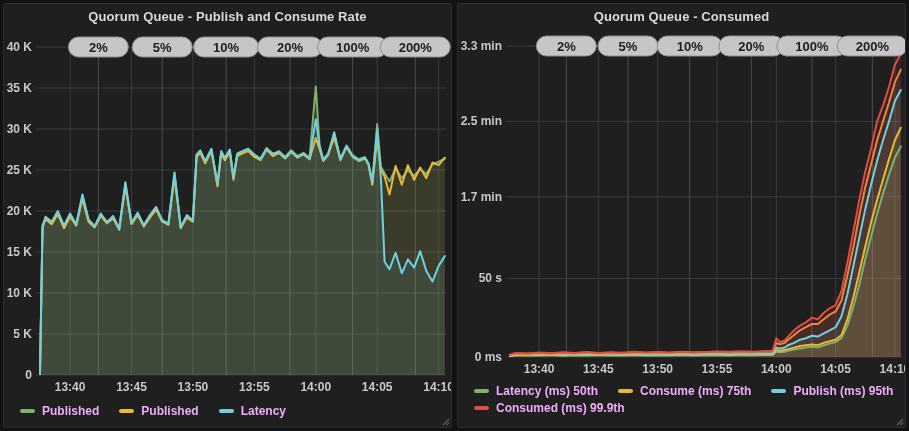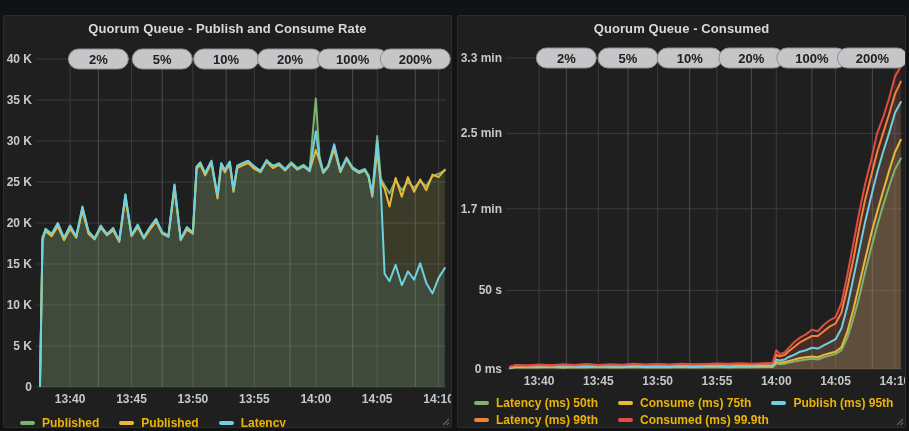"Quorum Queue - Publish and" .panel { margin-top: 12px -> none }
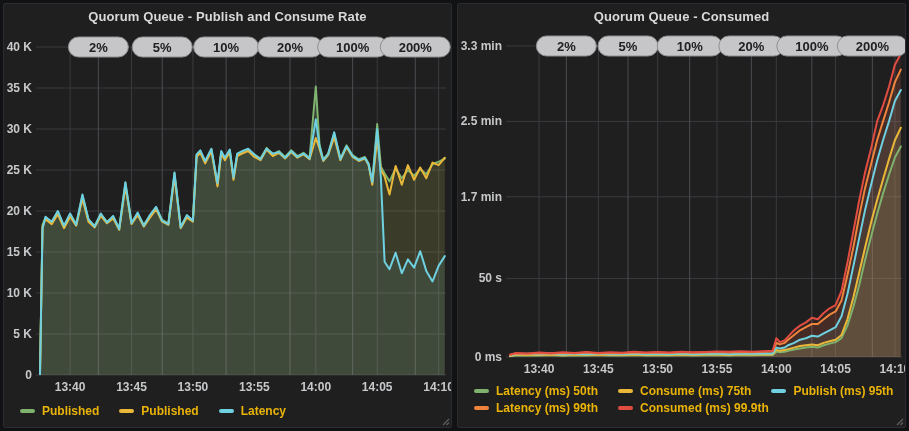"Latency (ms) 50th" .legend-item { color: #eab308 -> #f0abfc }
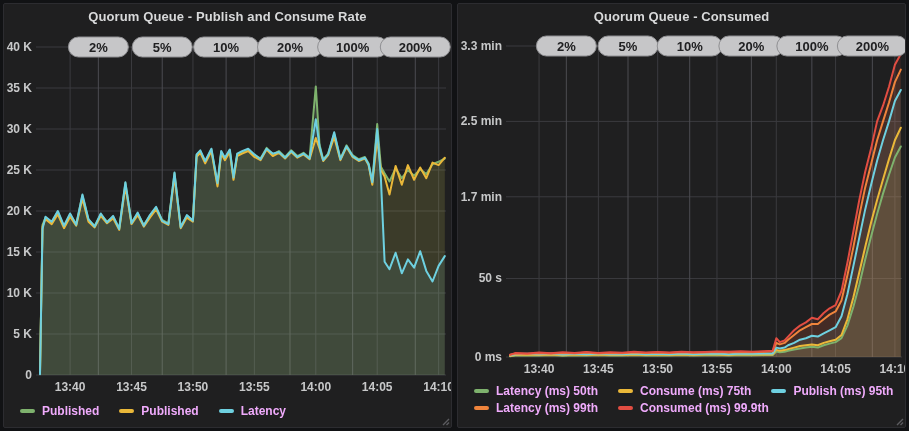"Latency (ms) 99th" div.legend-item { html: <div> <span></span> <span>Latency (ms) 99th</span> </div> -> none }
